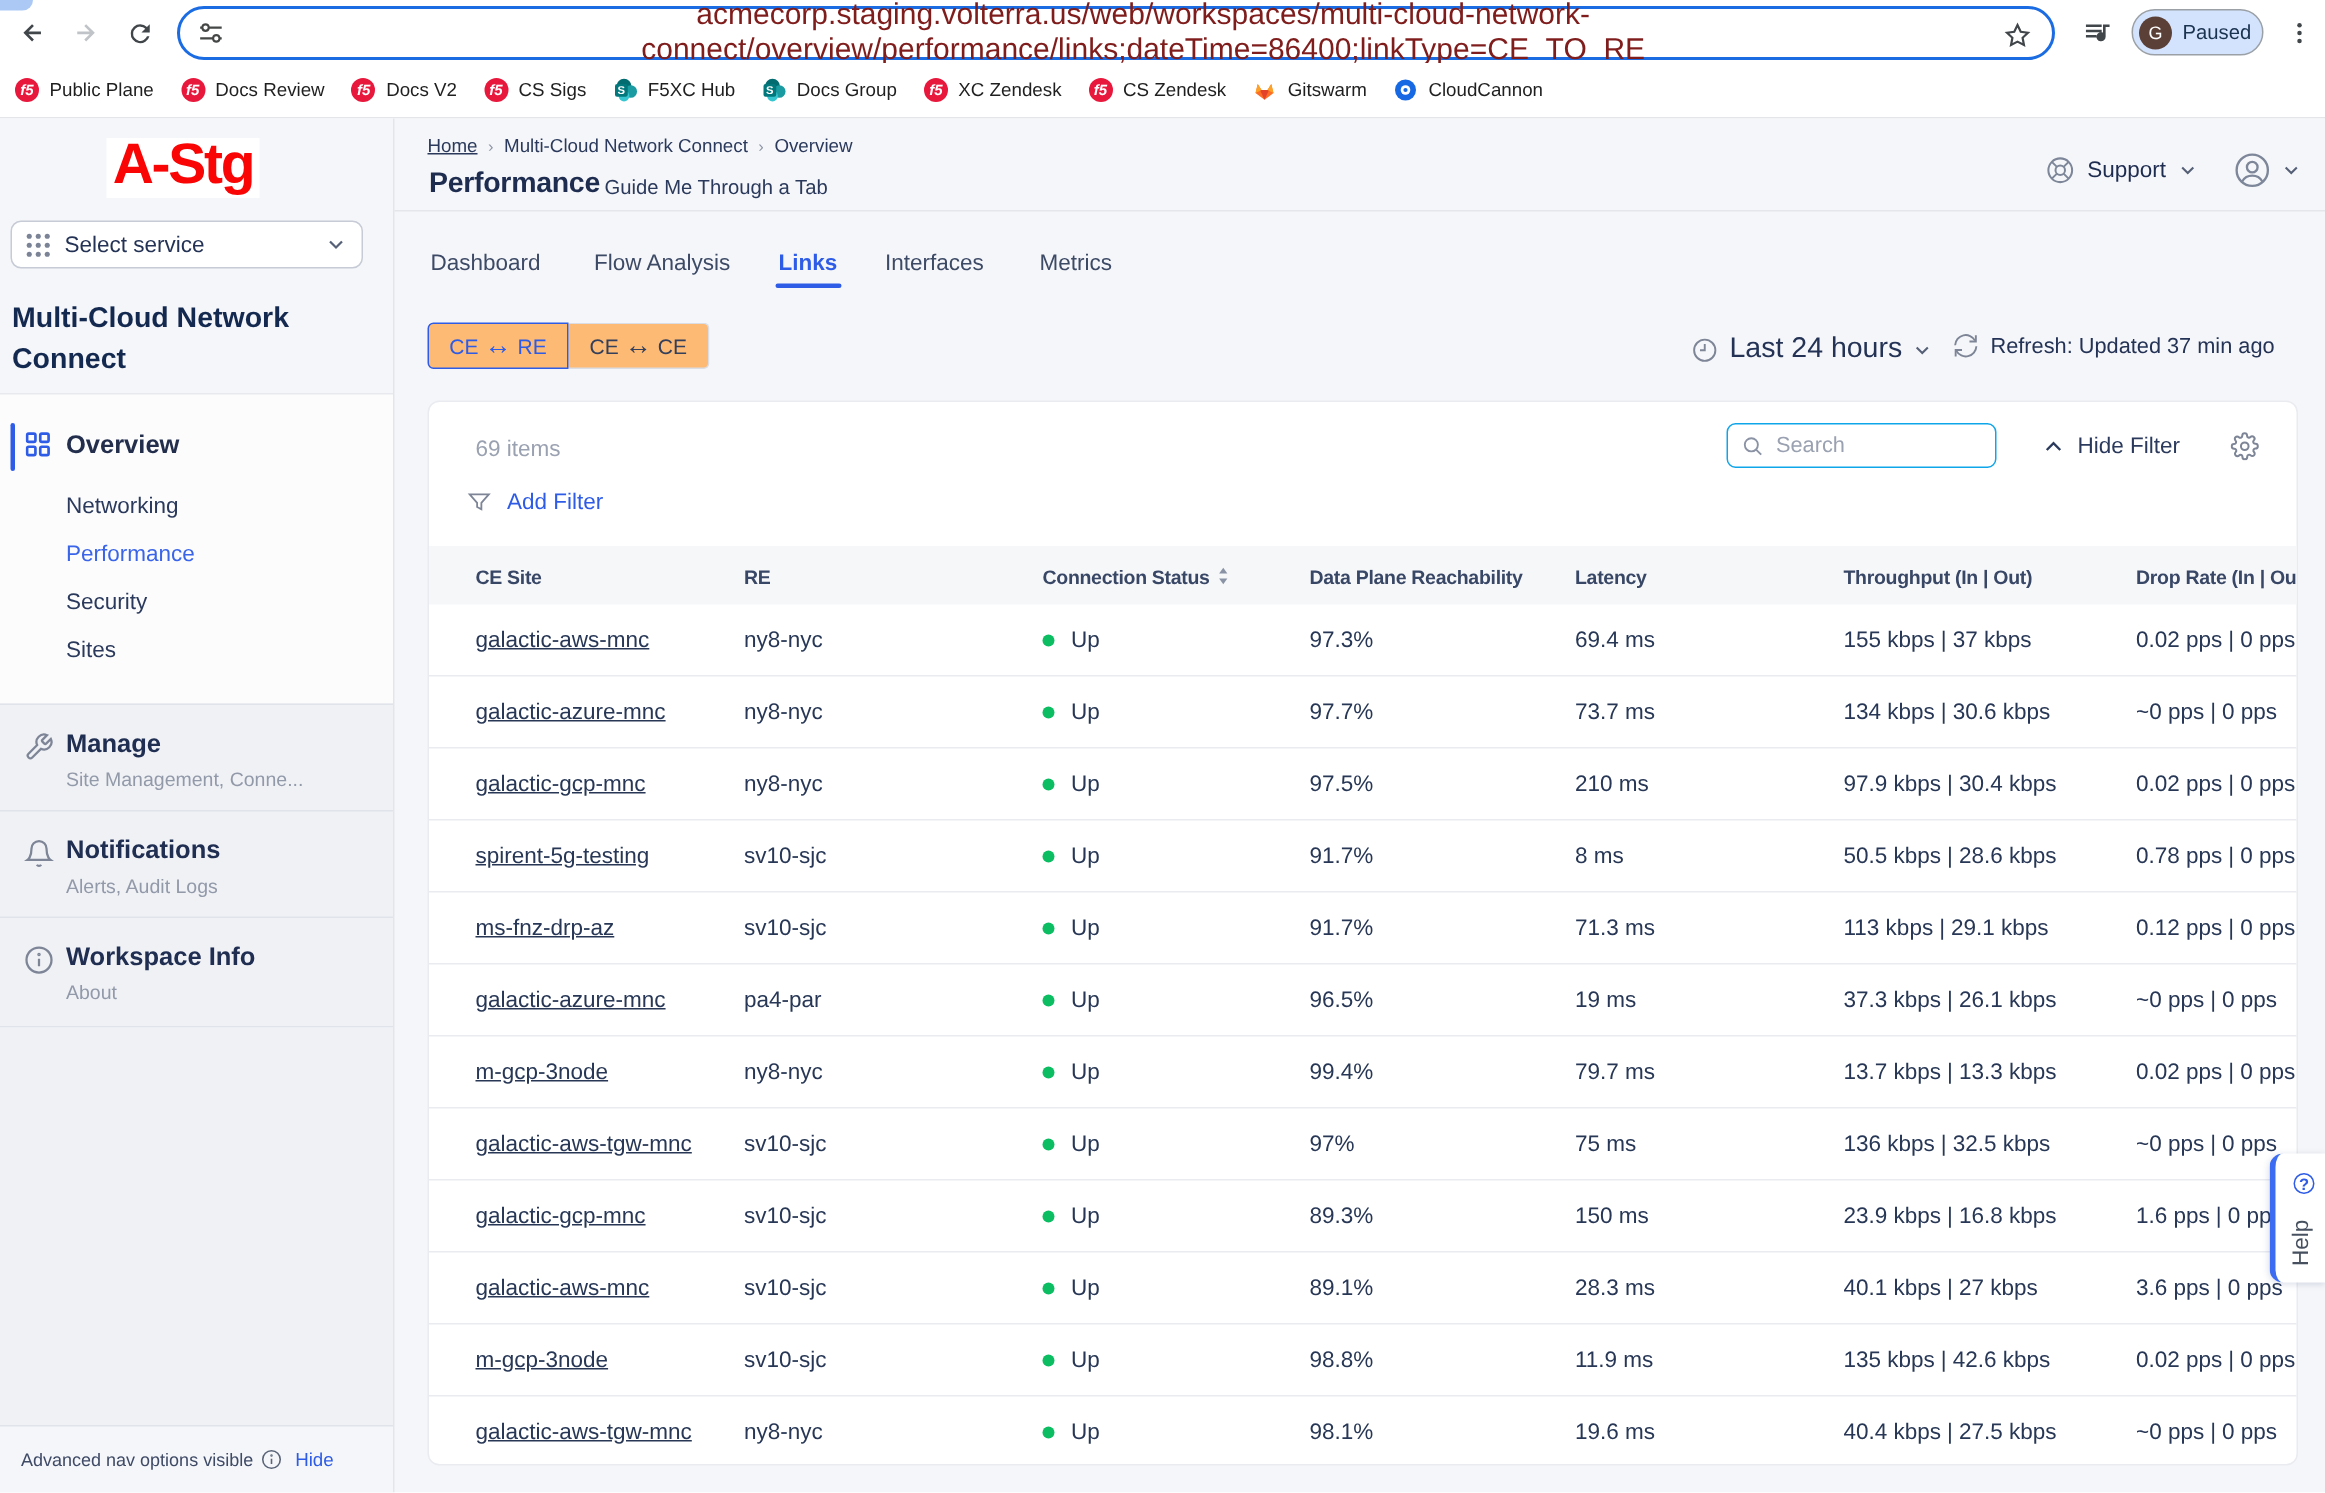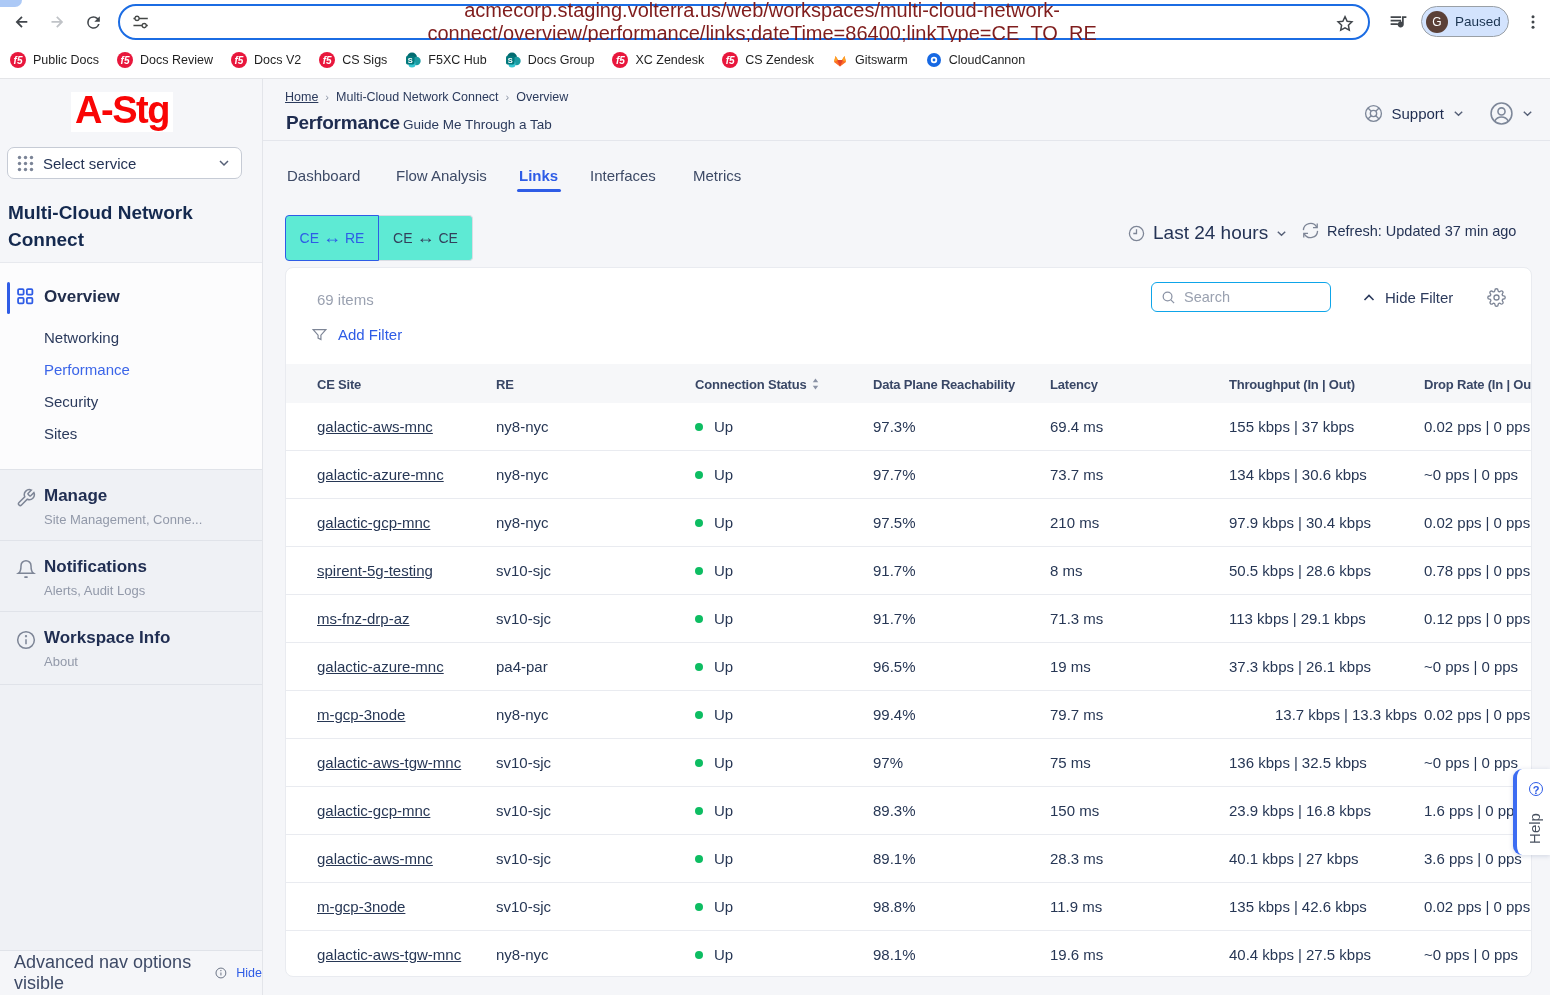"Public Docs" span { text: Docs -> Plane }
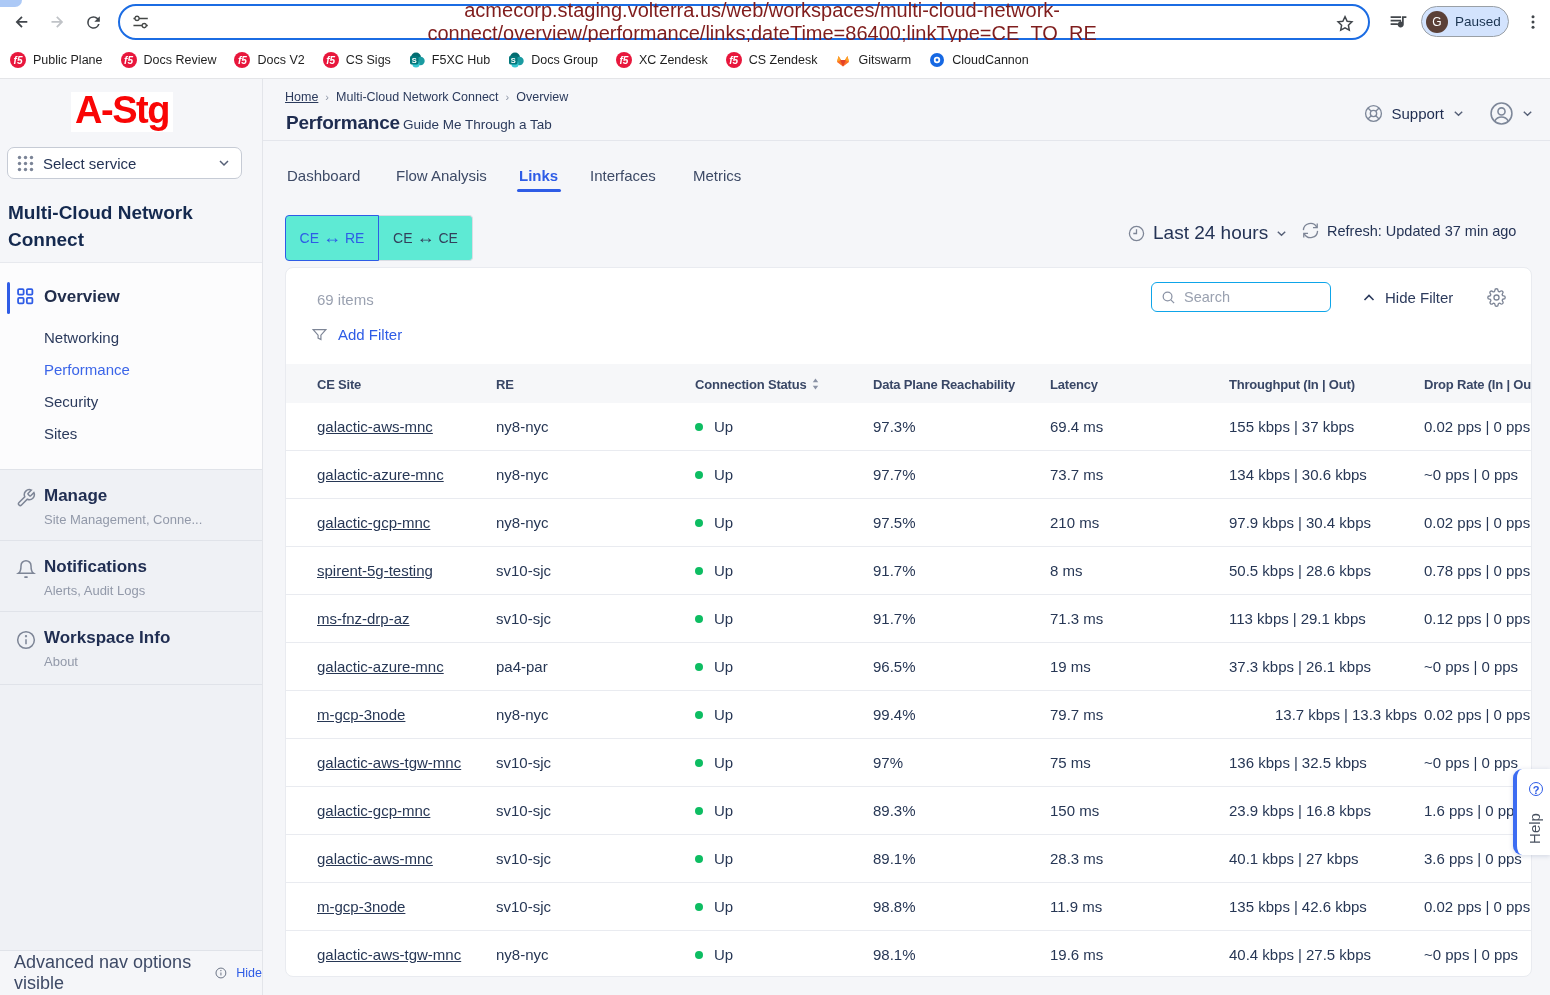"CE RE" .segbtn { background: #5eead4 -> #fdba74; height: 46px -> 31px }
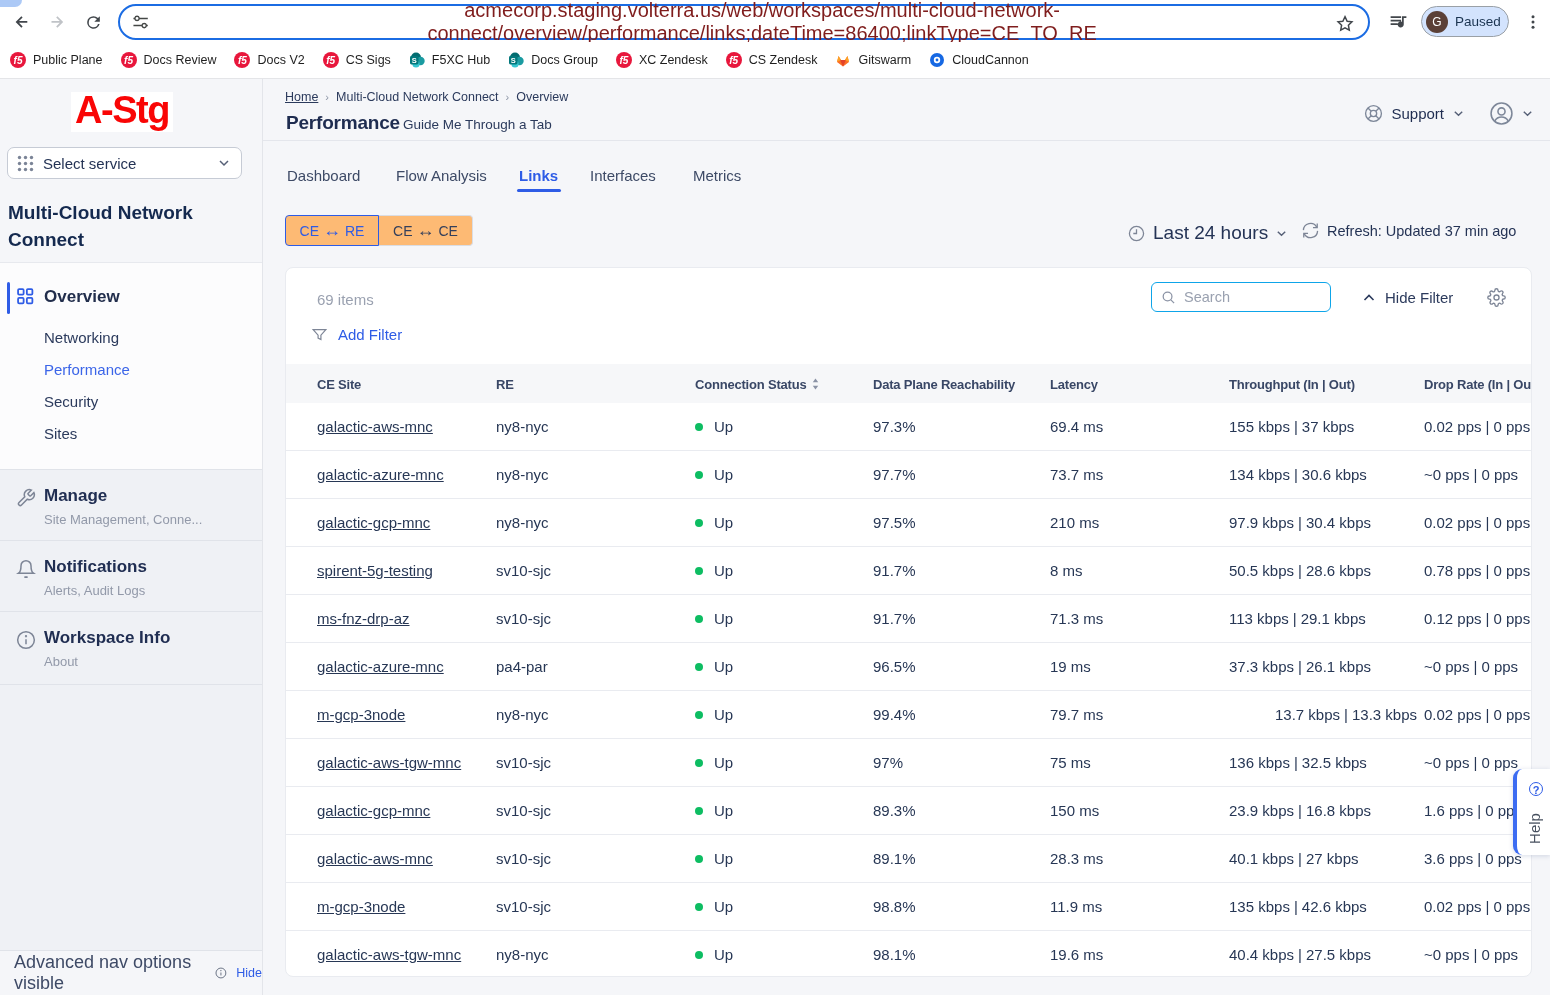"13.7 kbps | 13.3 kbps" span.cell { left: 989px -> 943px }
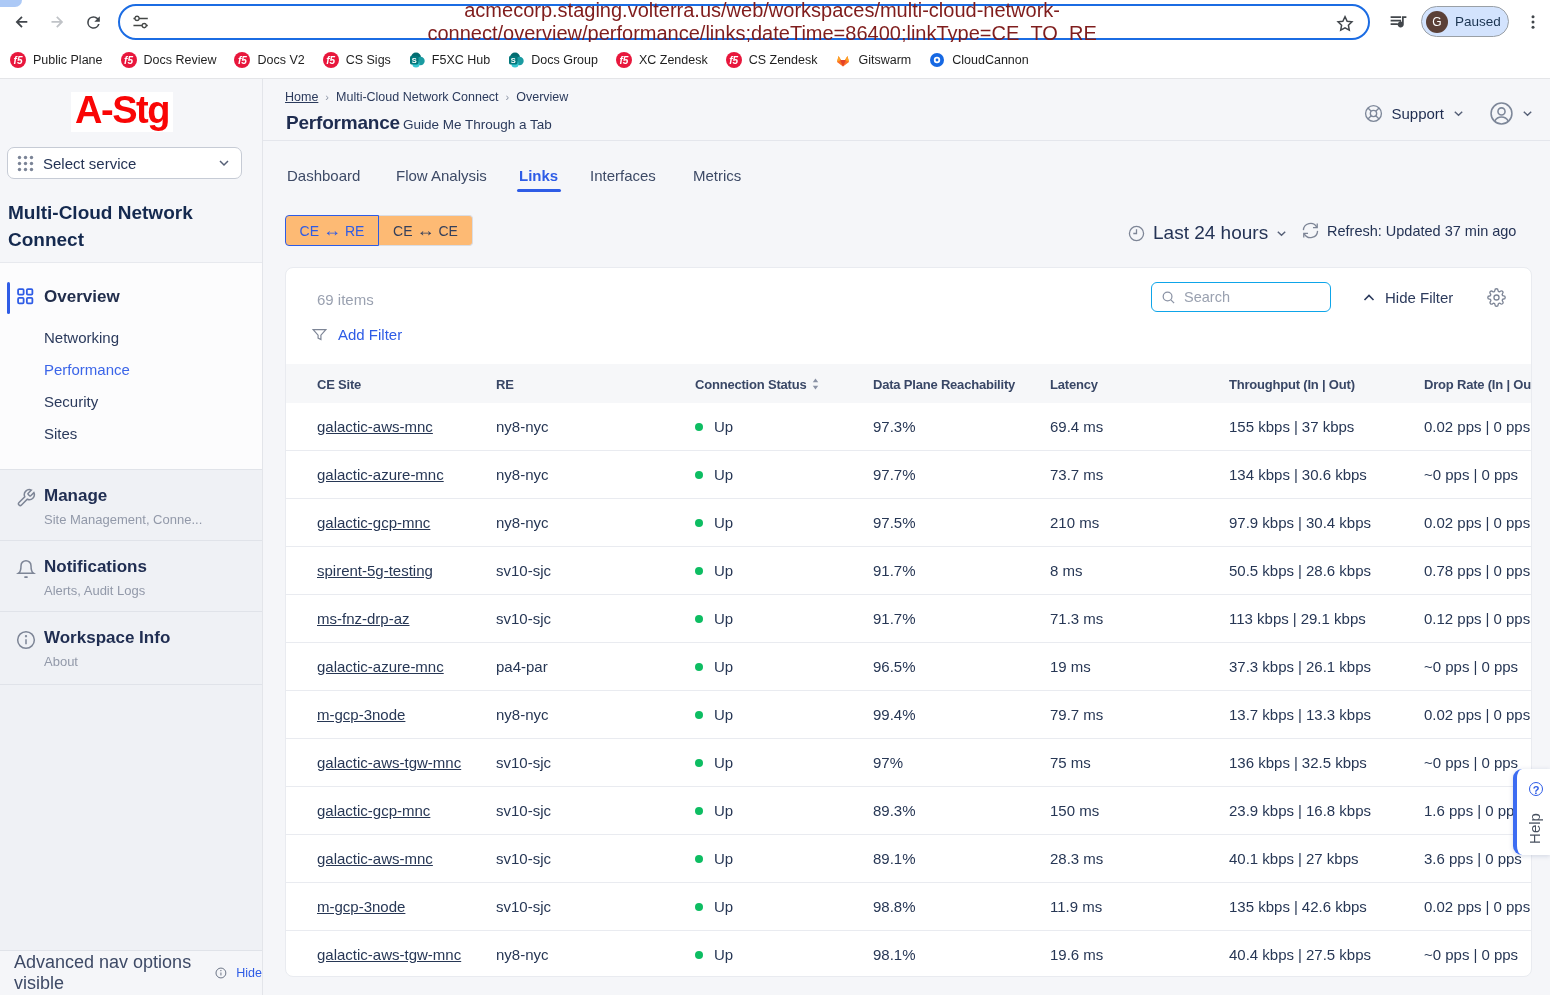"Advanced nav options visible" #sbbottom .t { font-size: 18px -> 12px }
